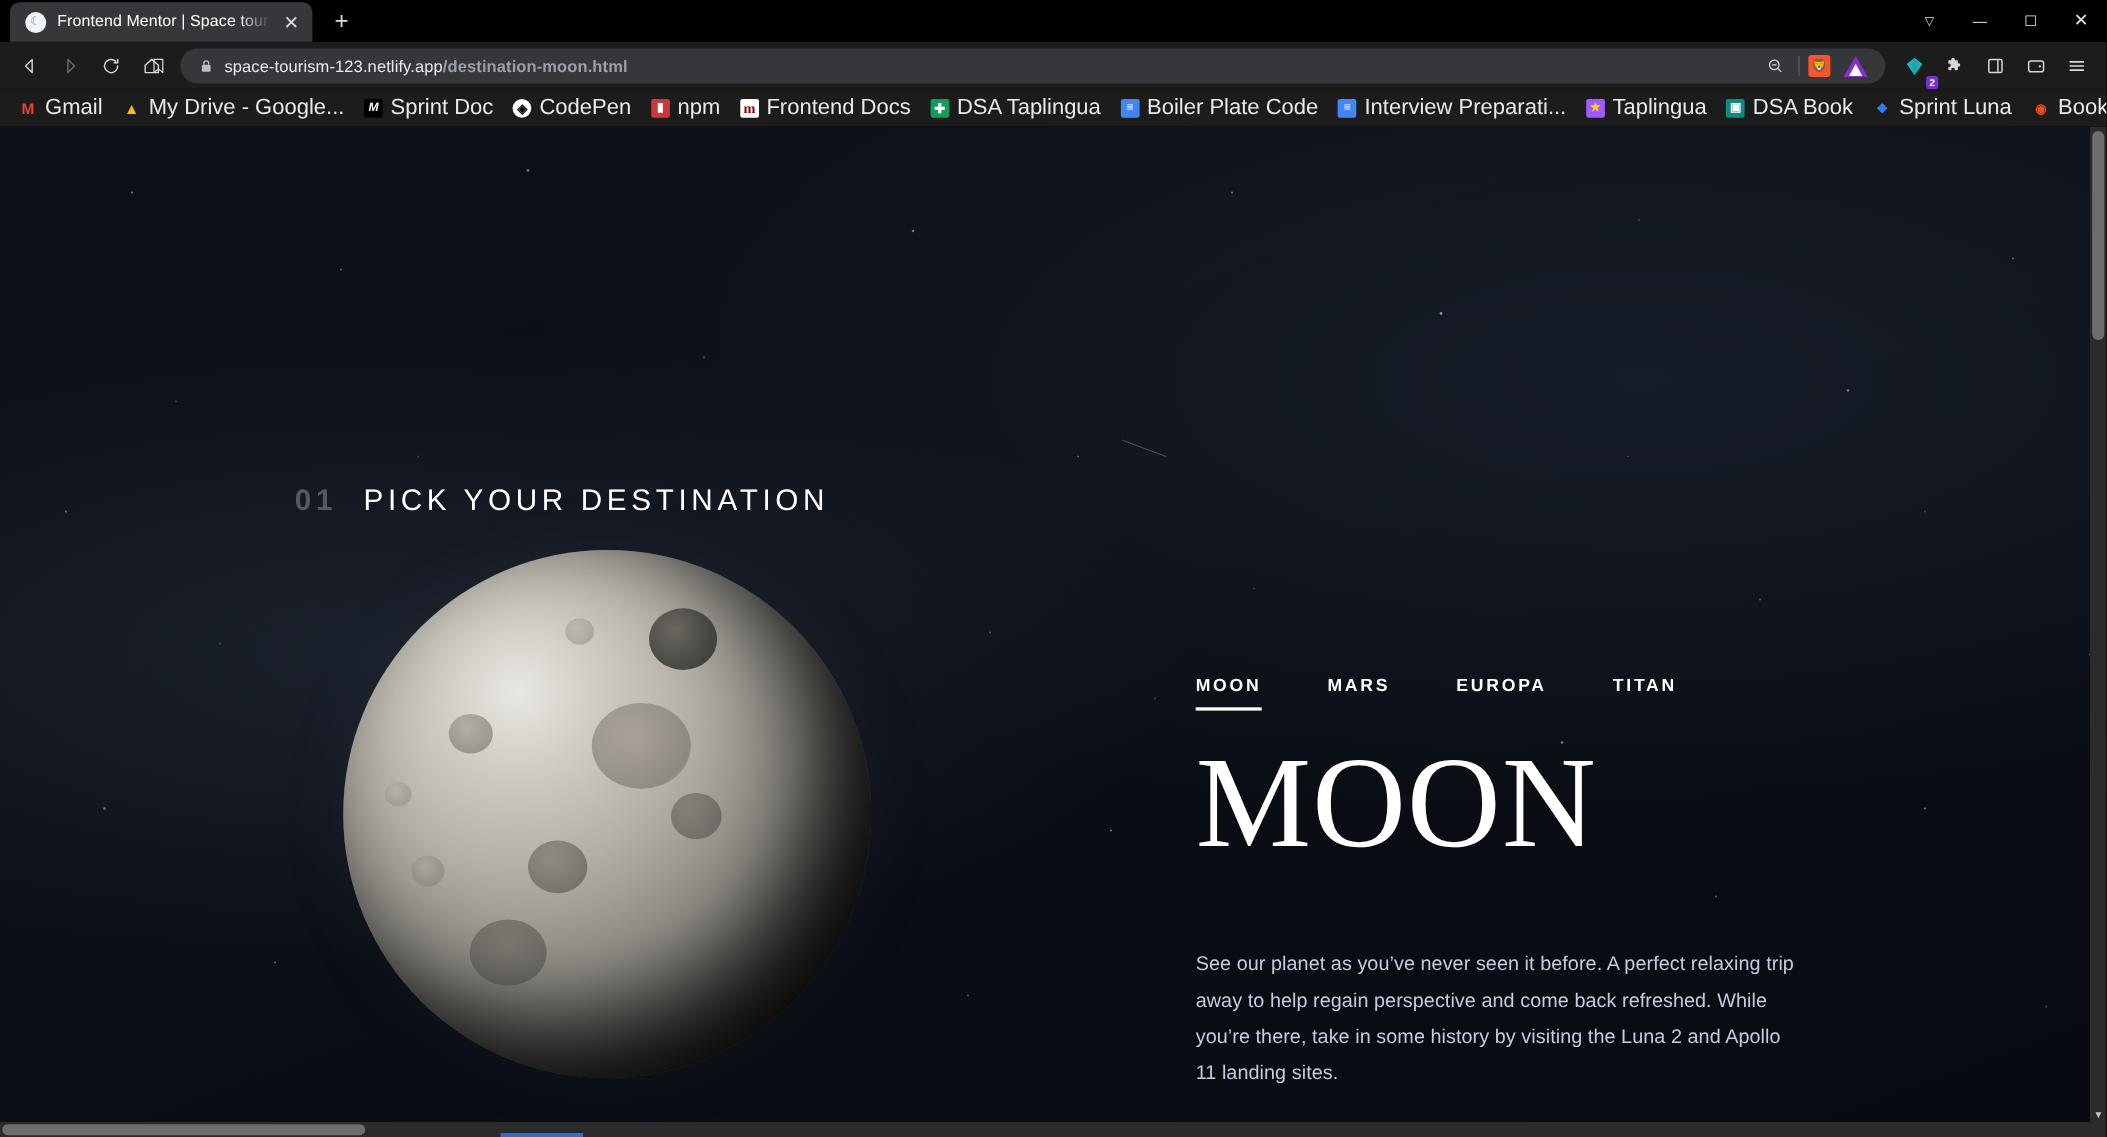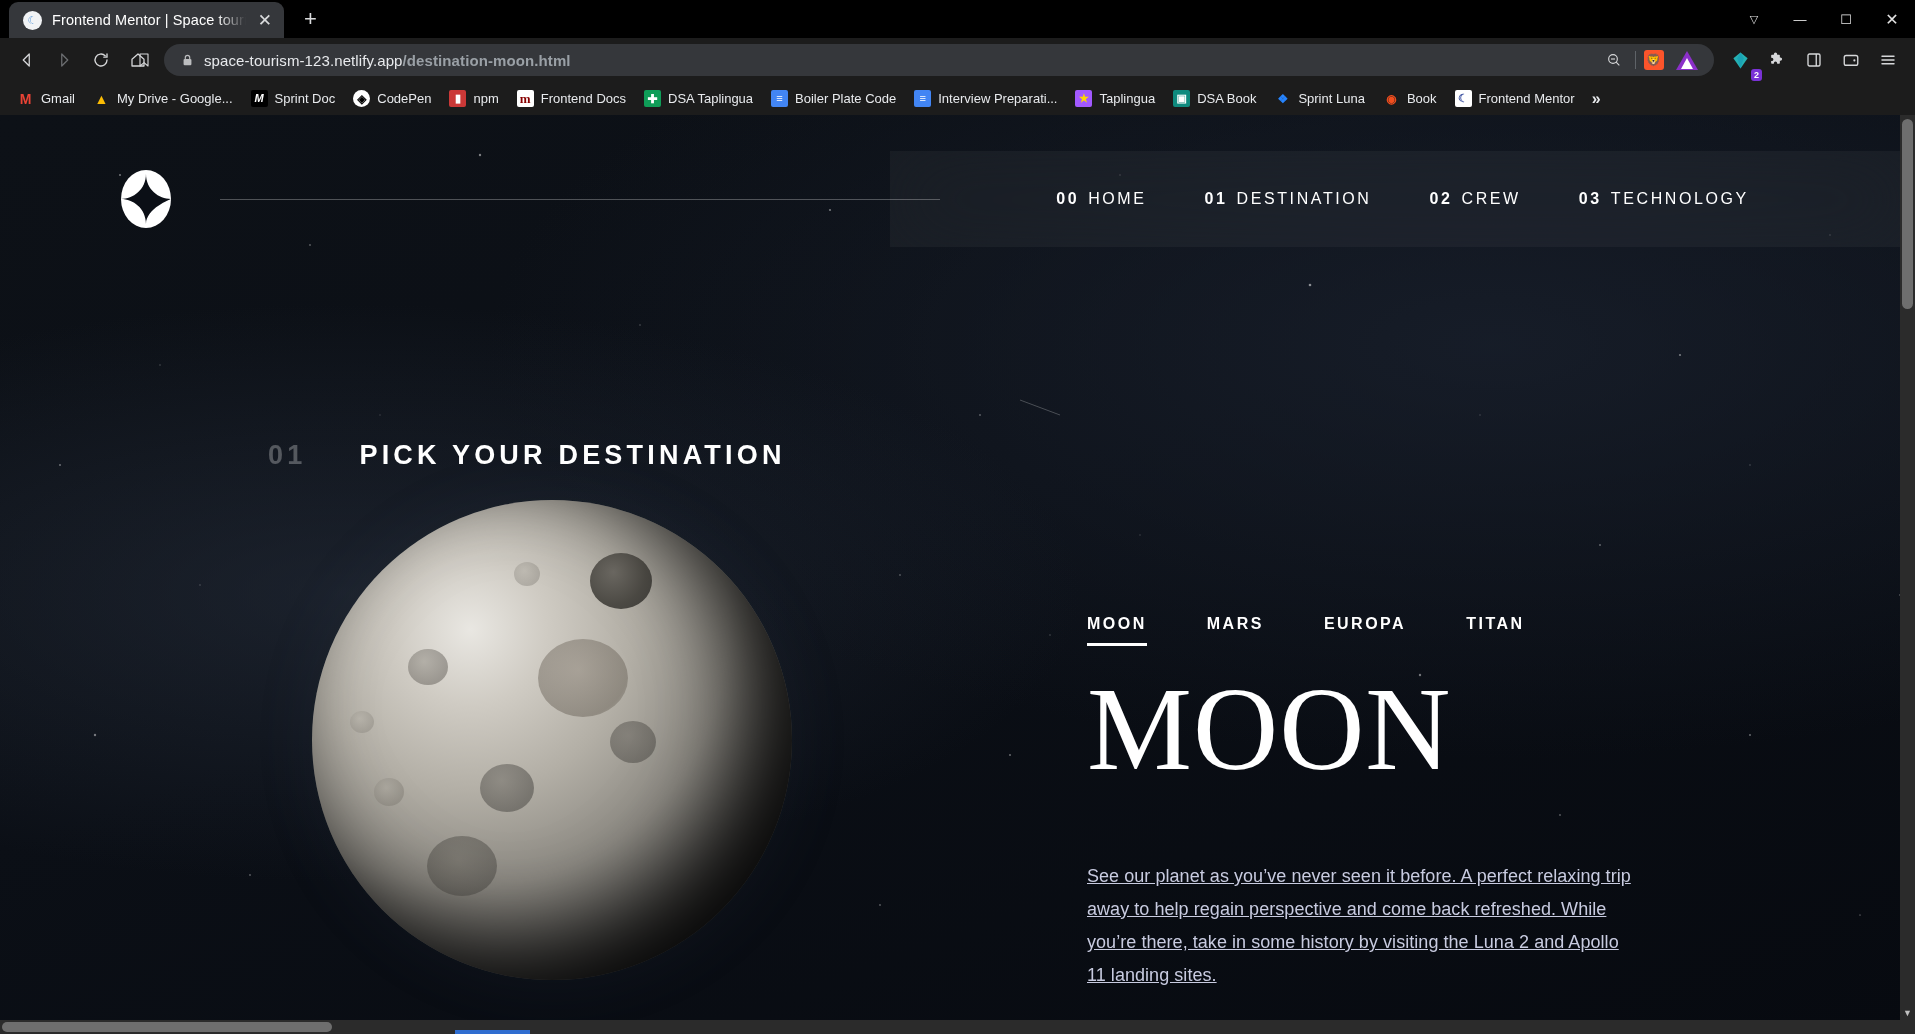"Gmail" .bm-label { font-size: 13px -> 20px }
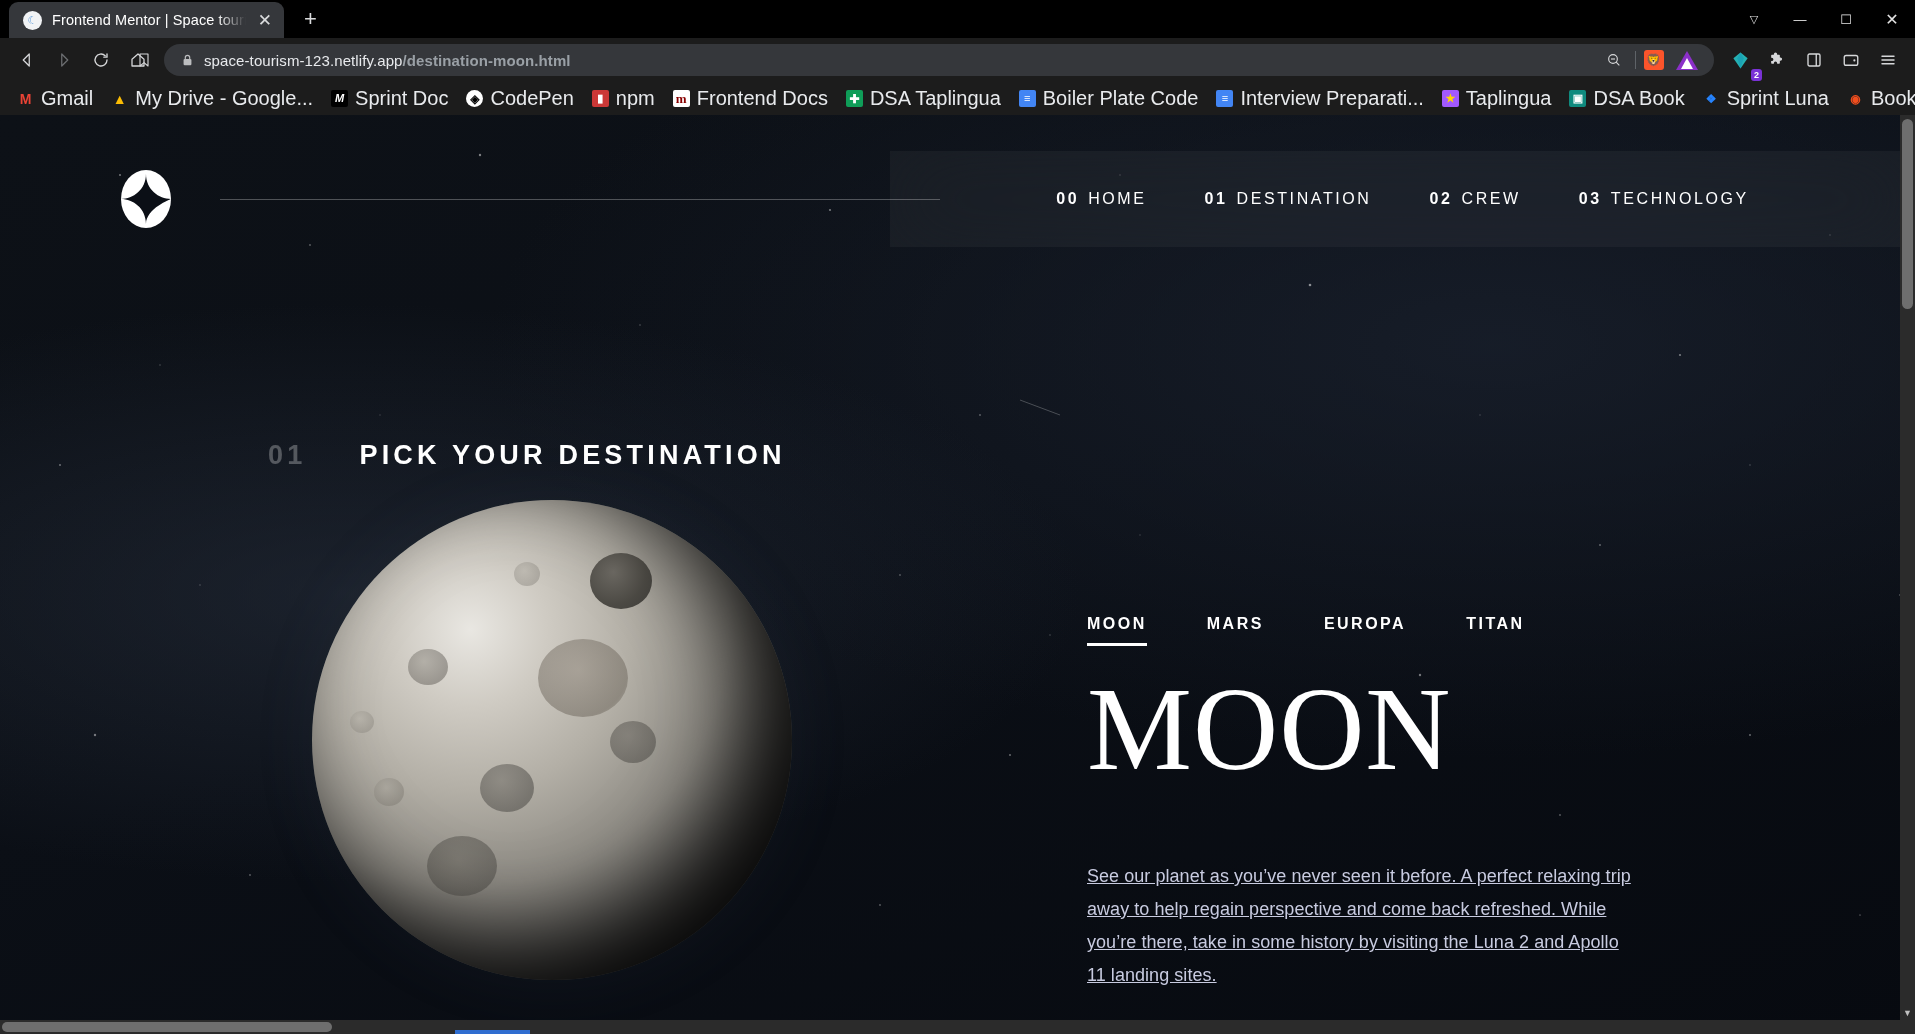"00 HOME" div.site-header { html: <div> <div> <svg> <ellipse></ellipse> <path></path> </svg> </div> <div></div> <nav> <a><b>00</b><span>HOME</span></a> <a><b>01</b><span>DESTINATION</span></a> <a><b>02</b><span>CREW</span></a> <a><b>03</b><span>TECHNOLOGY</span></a> </nav> </div> -> none }
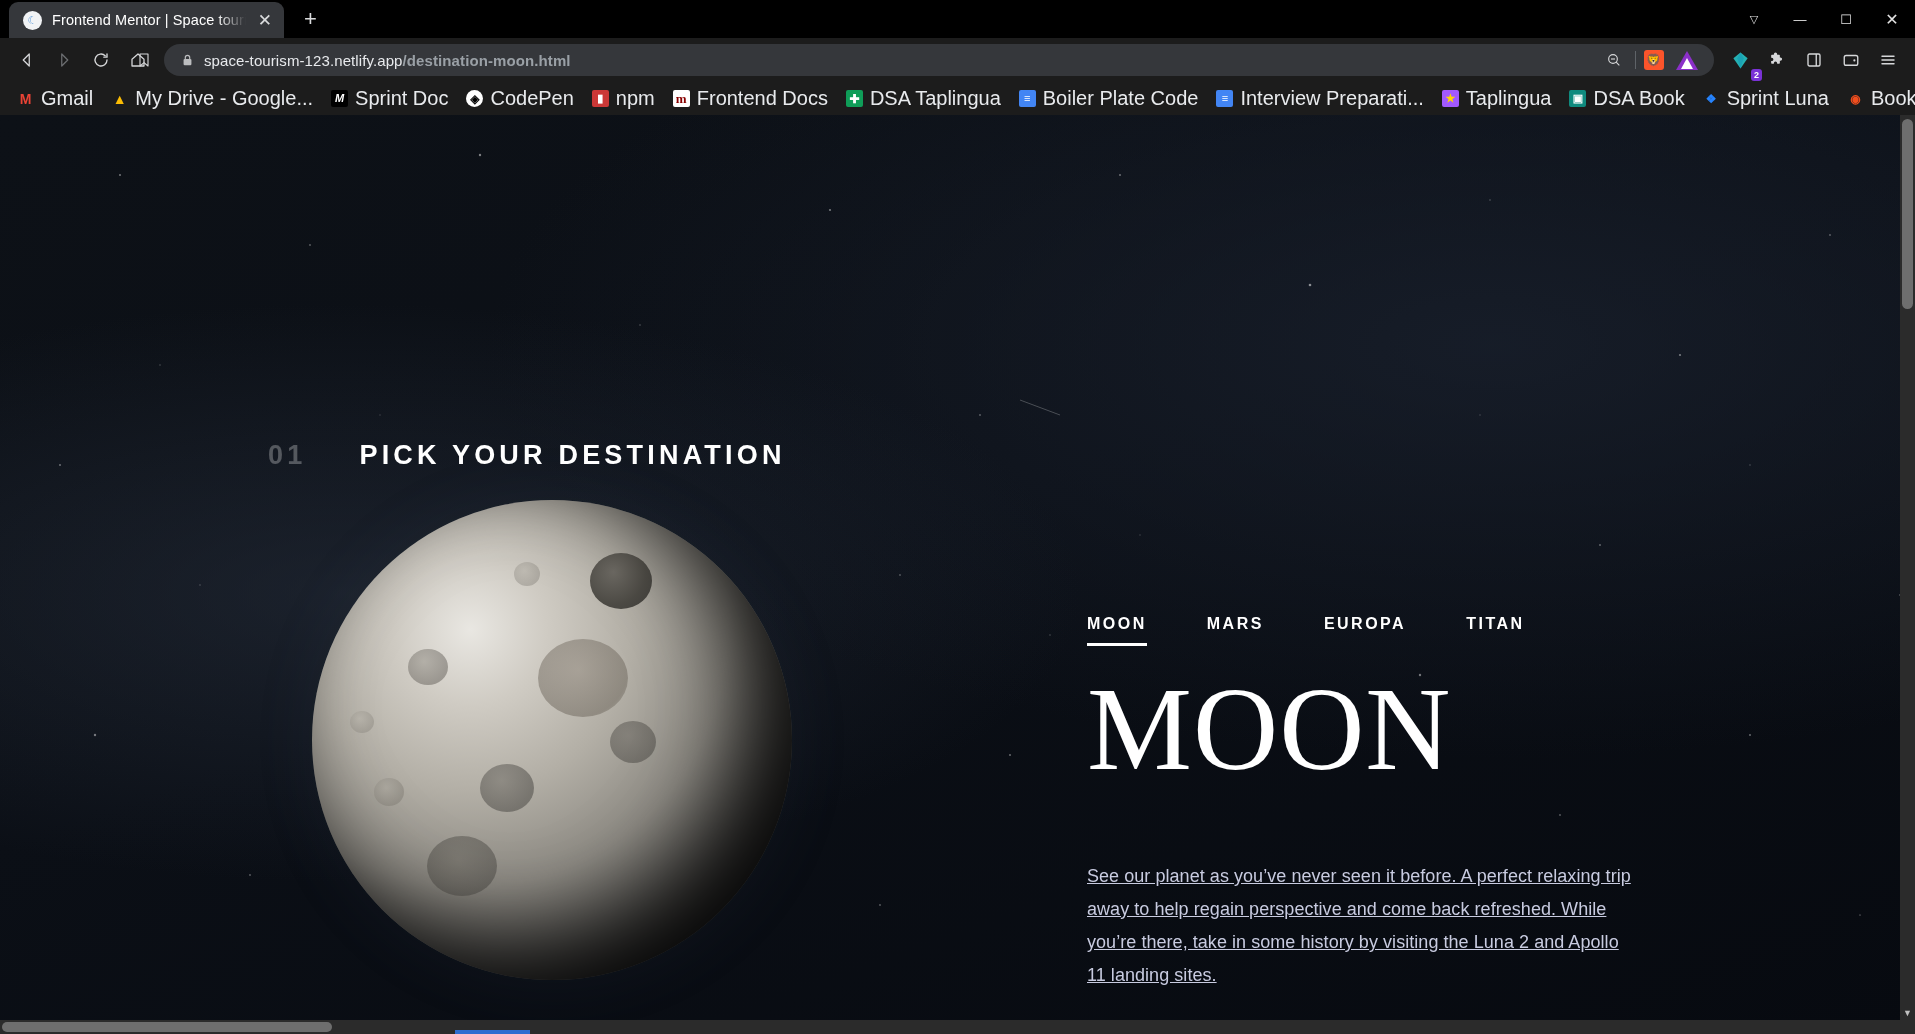"PICK YOUR DESTINATION" .pt-text { font-weight: 700 -> 400; margin-left: 29px -> none }
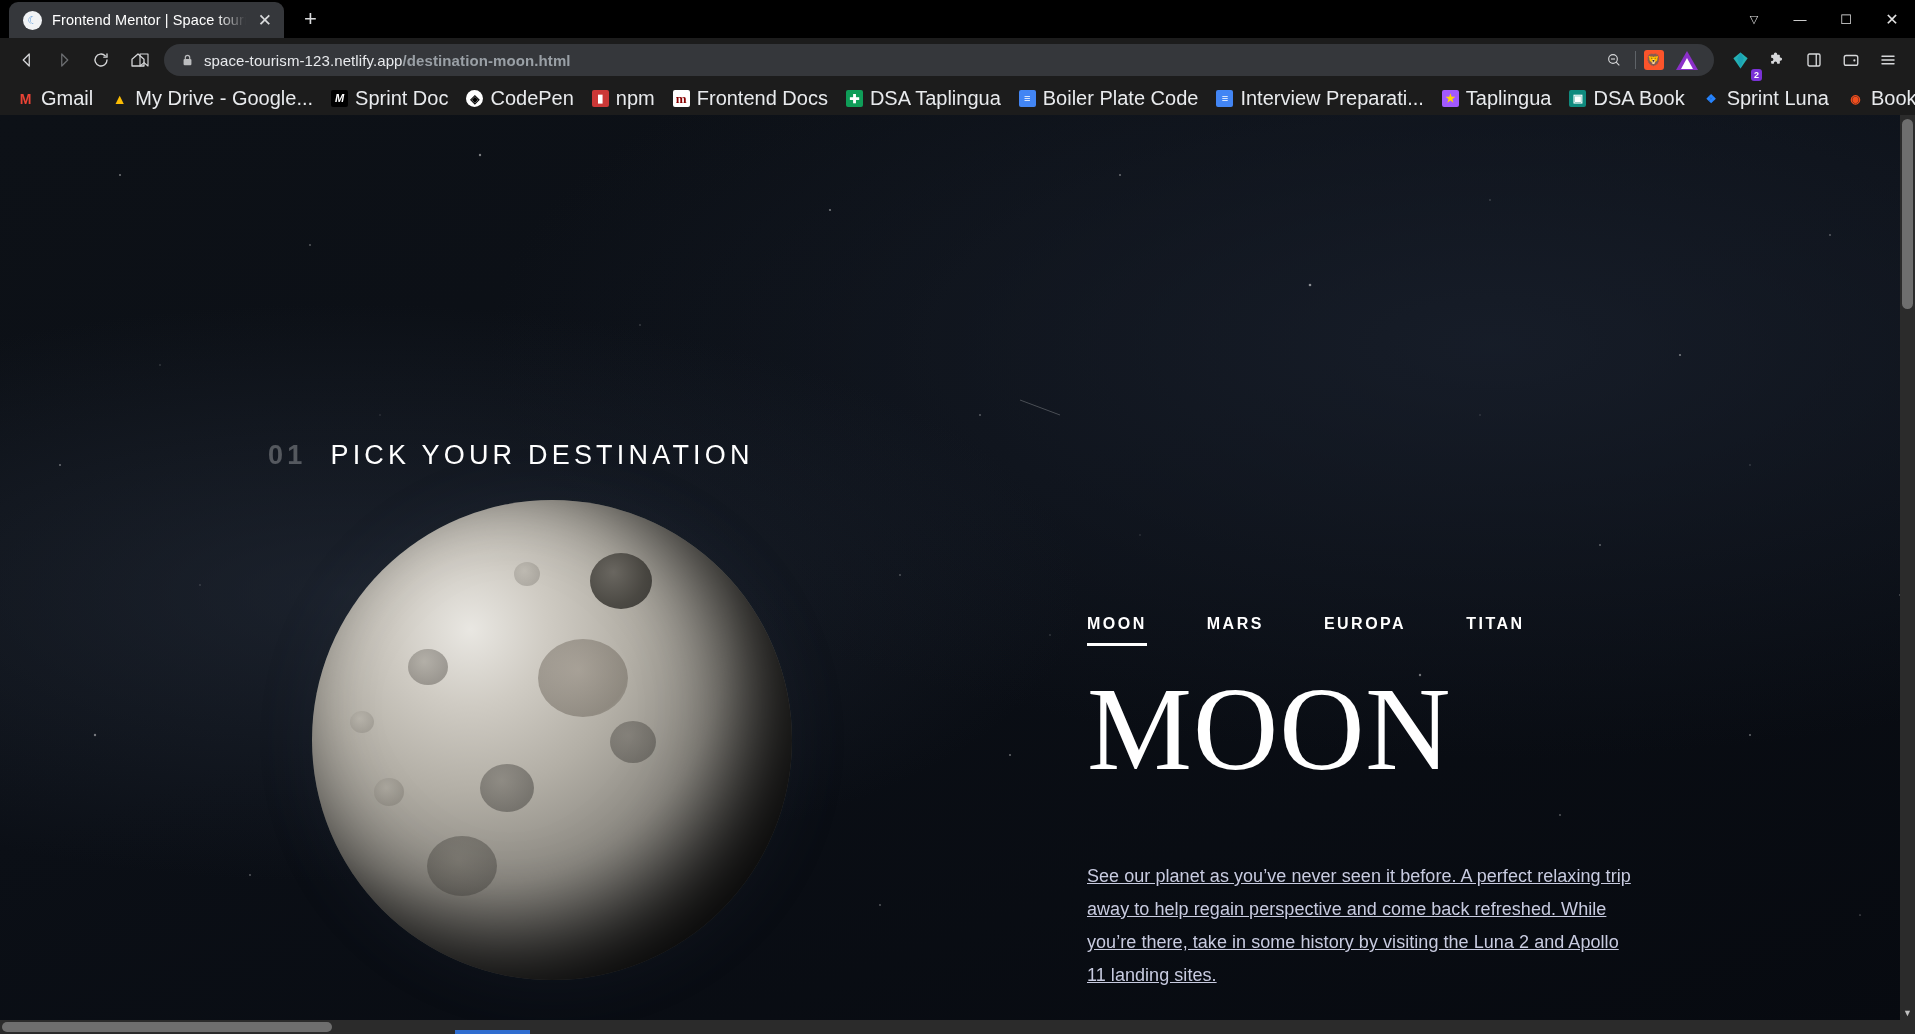"See our planet as you’ve" .dest-desc { text-decoration: underline -> none }
